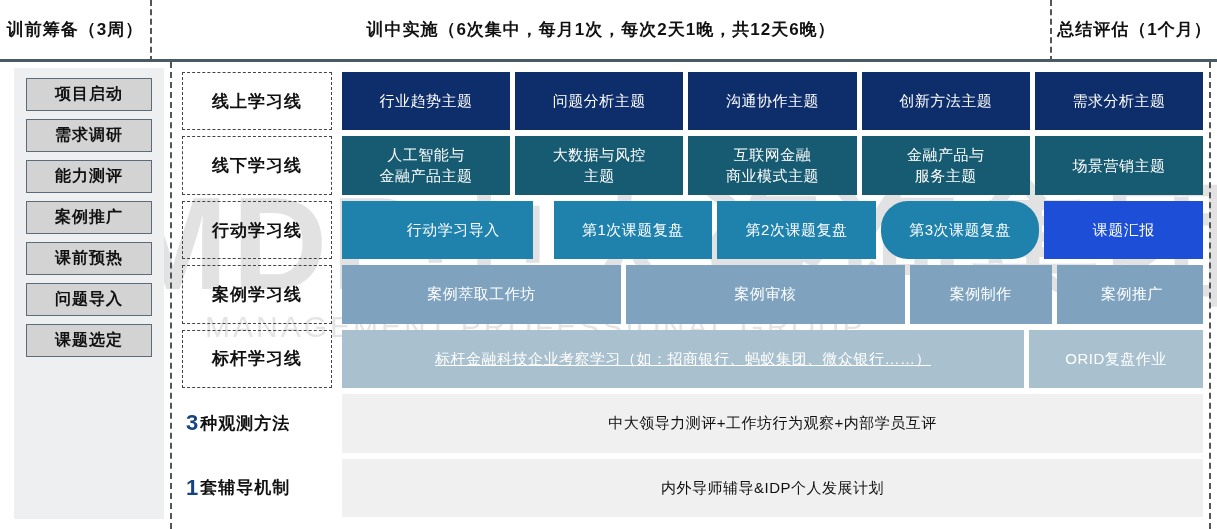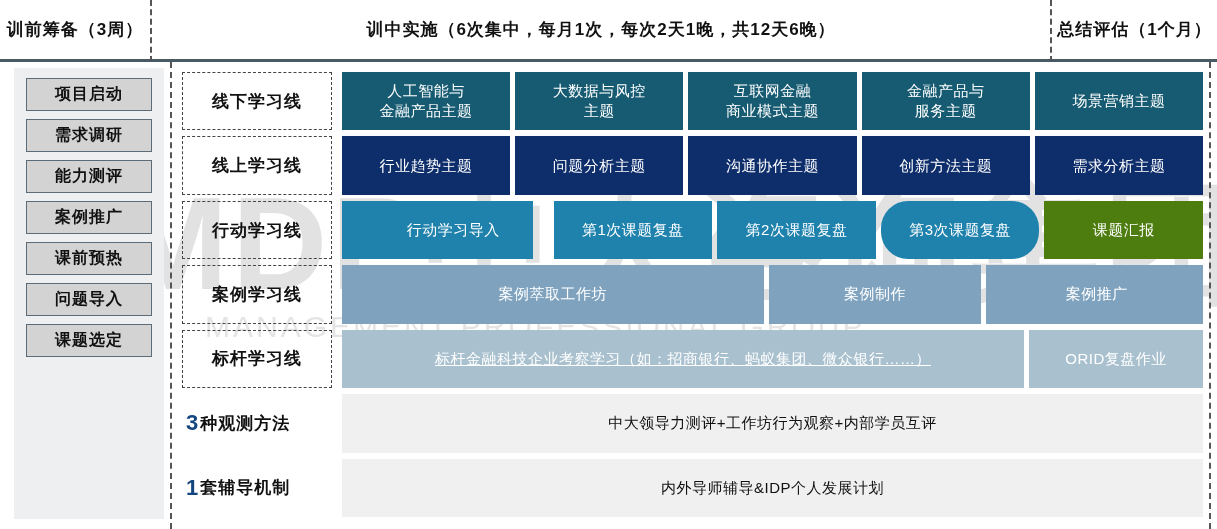"线下学习线" div.m-row { order: before "线上学习线" -> after "线上学习线" }
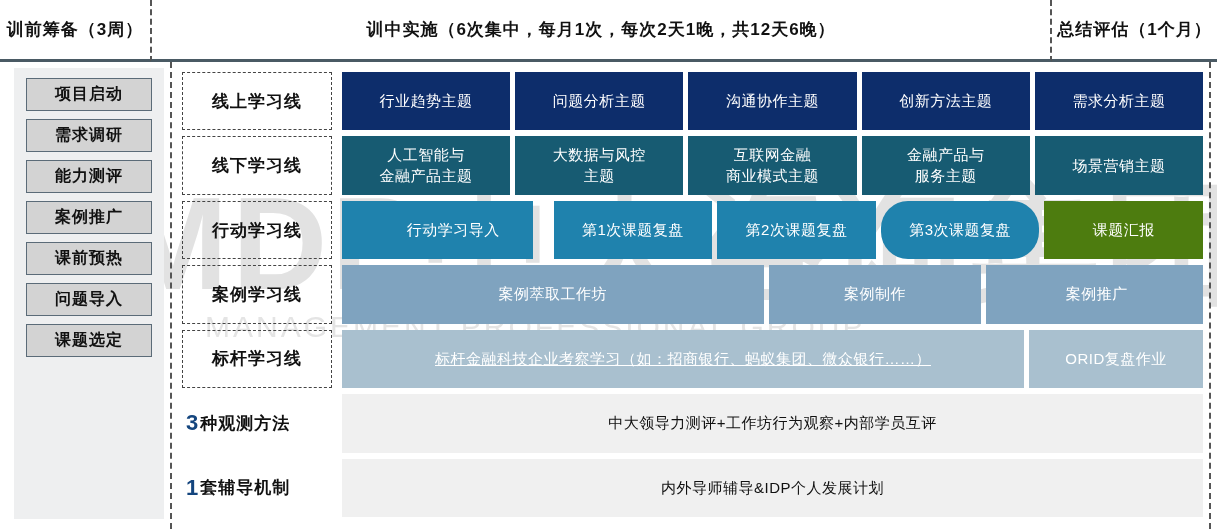"课题汇报" div.tile { background: #4d7c0f -> #1d4ed8 }
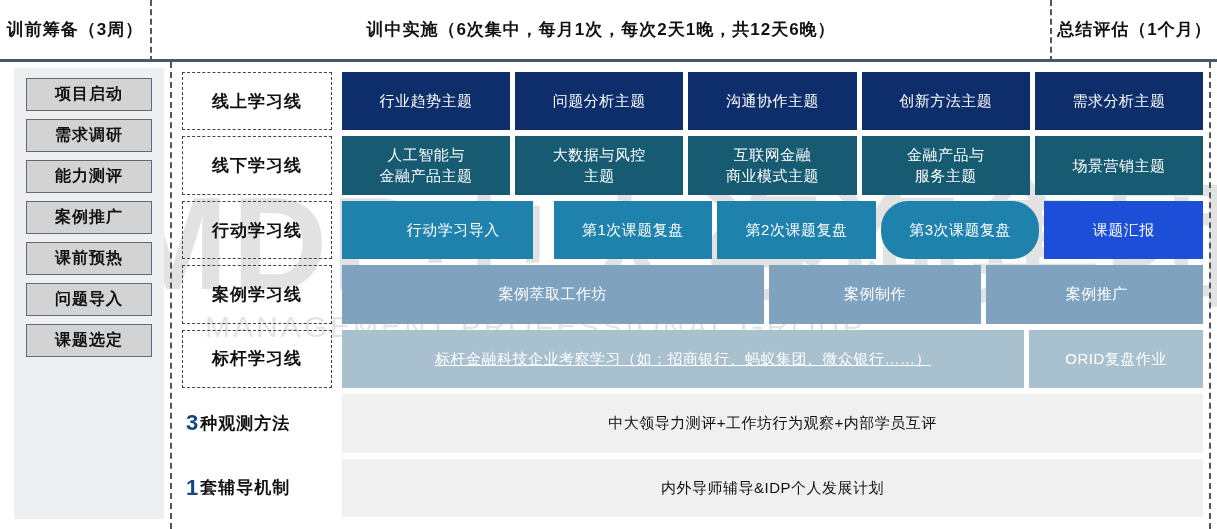"案例审核" div.tile { html: none -> <div><span>案例审核</span></div> }
